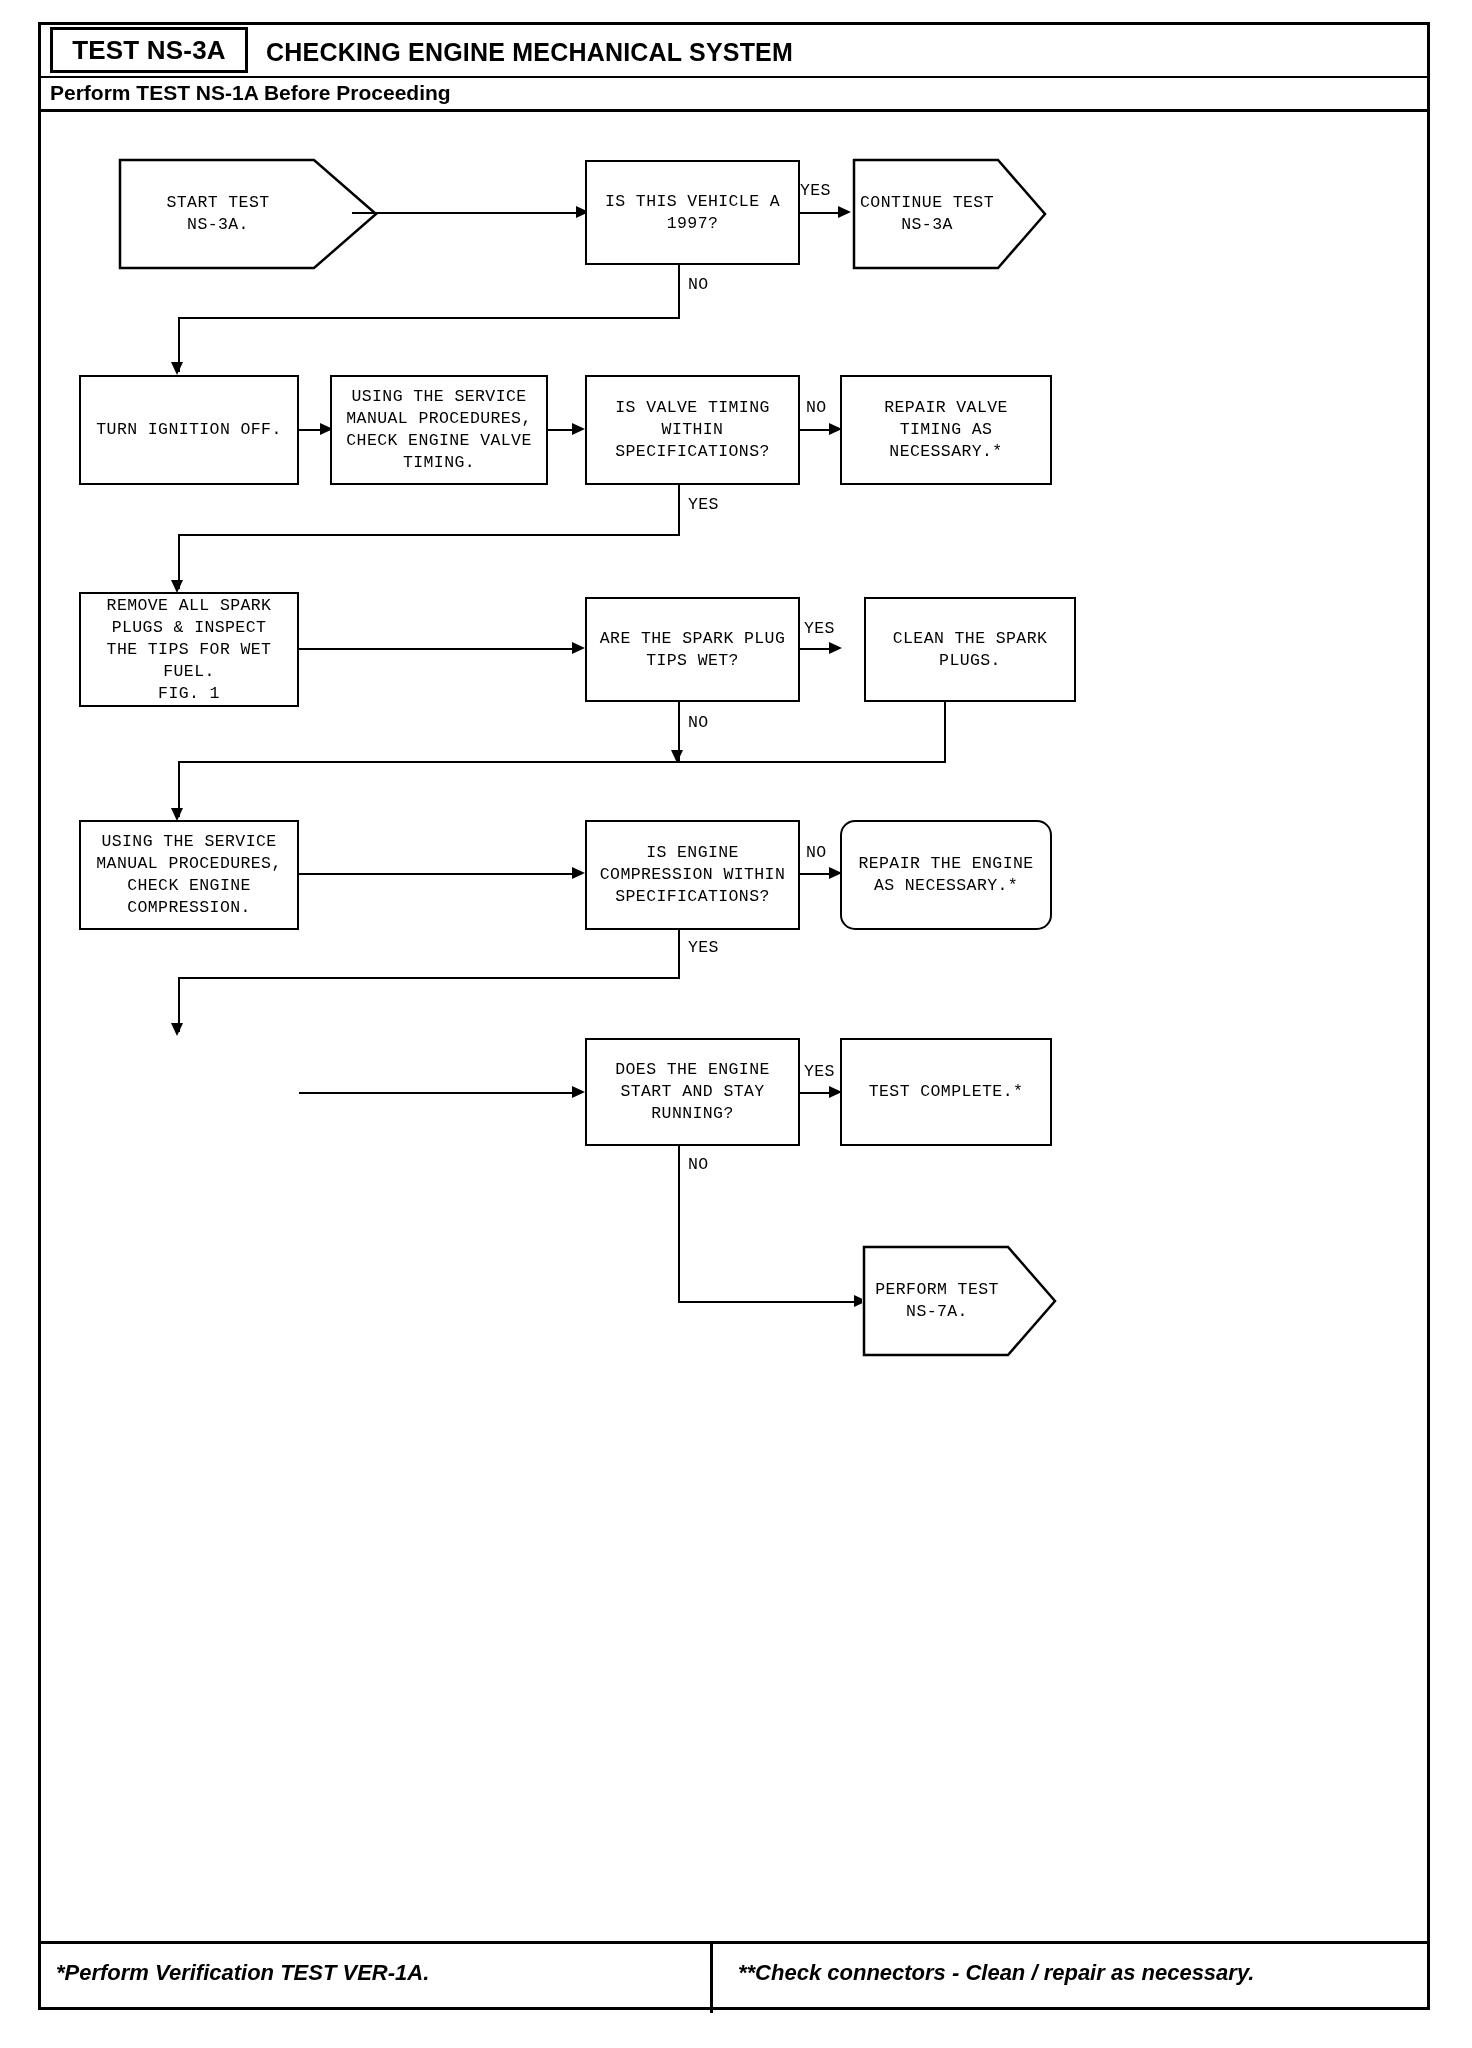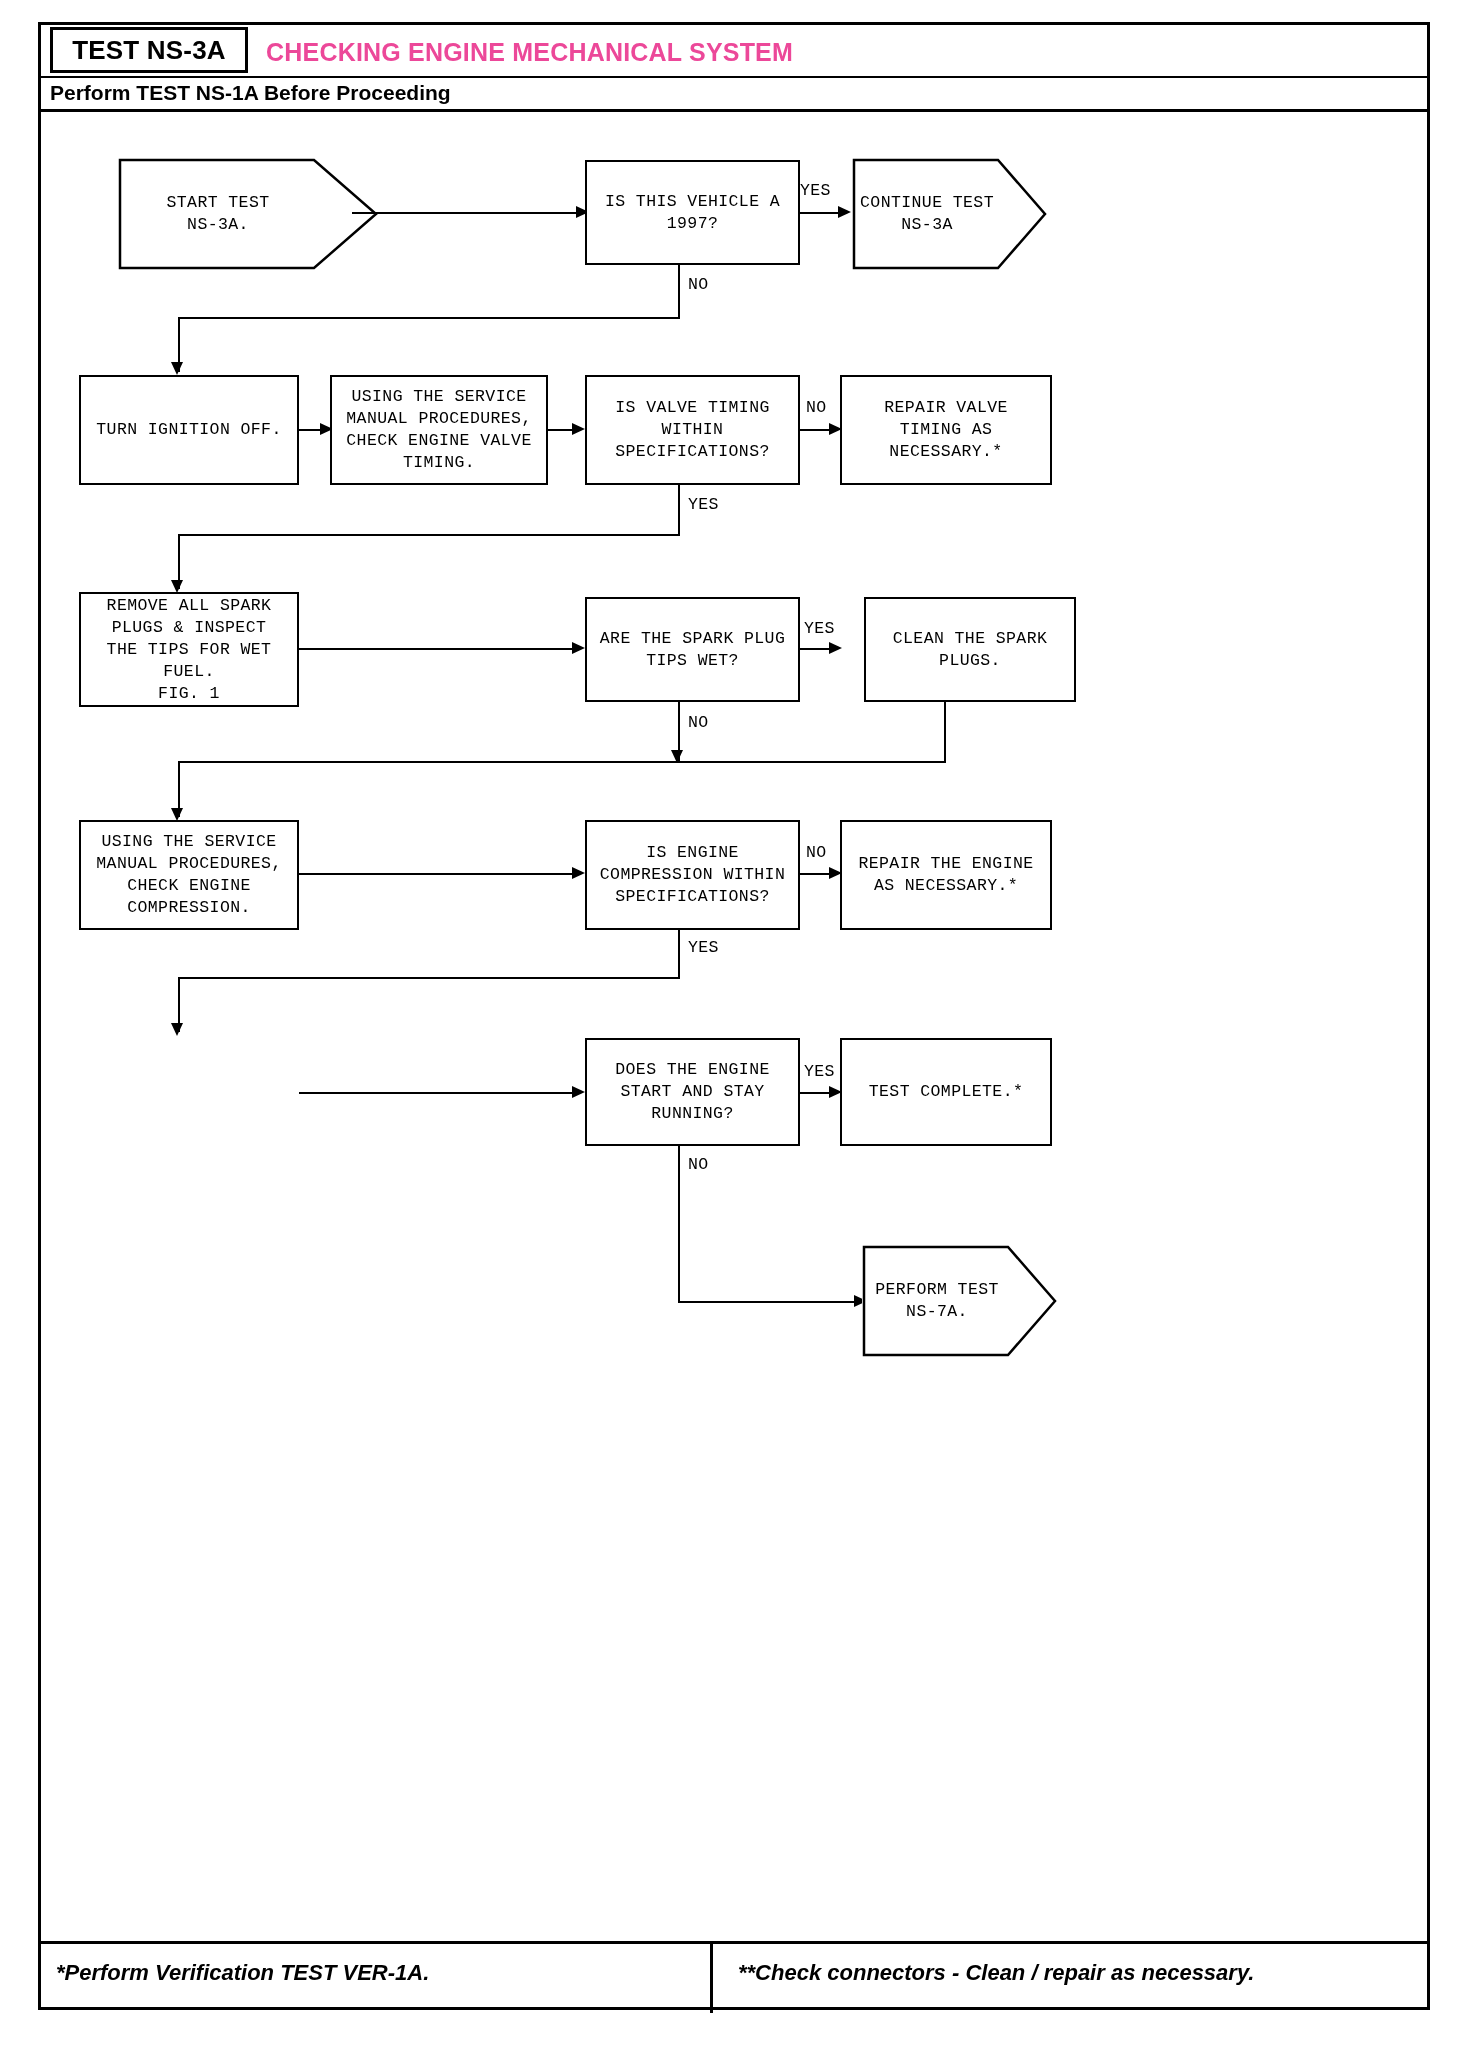"CHECKING ENGINE MECHANICAL SYSTEM" .header-title { color: #ec4899 -> #000000 }
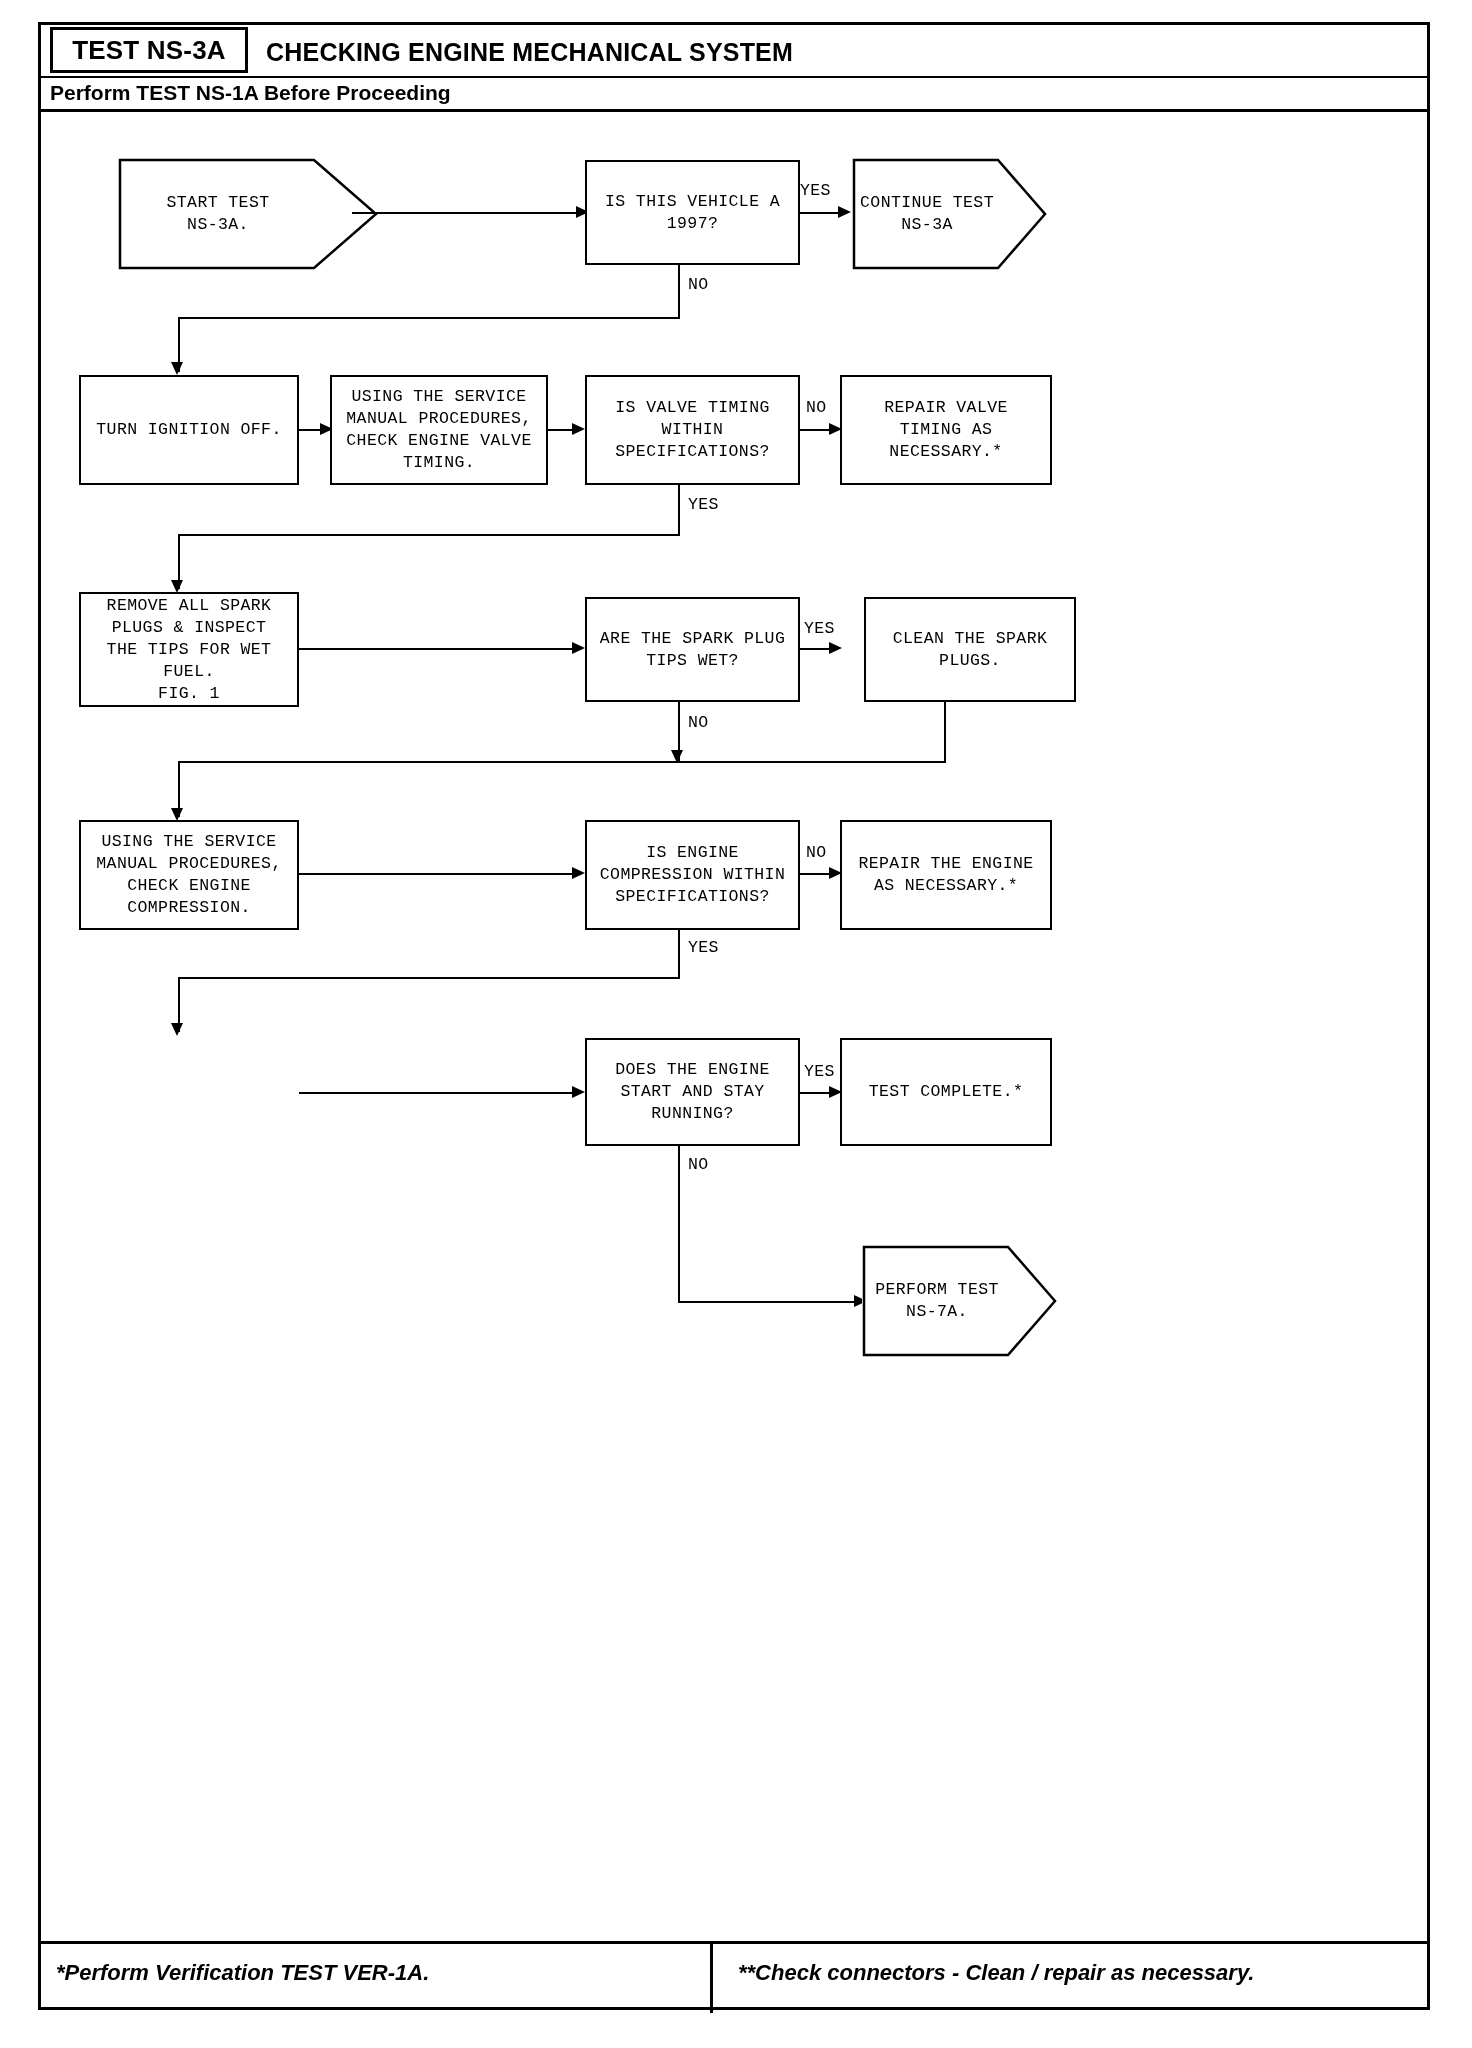"REPAIR THE ENGINE" div.node { border-radius: none -> 15px }
